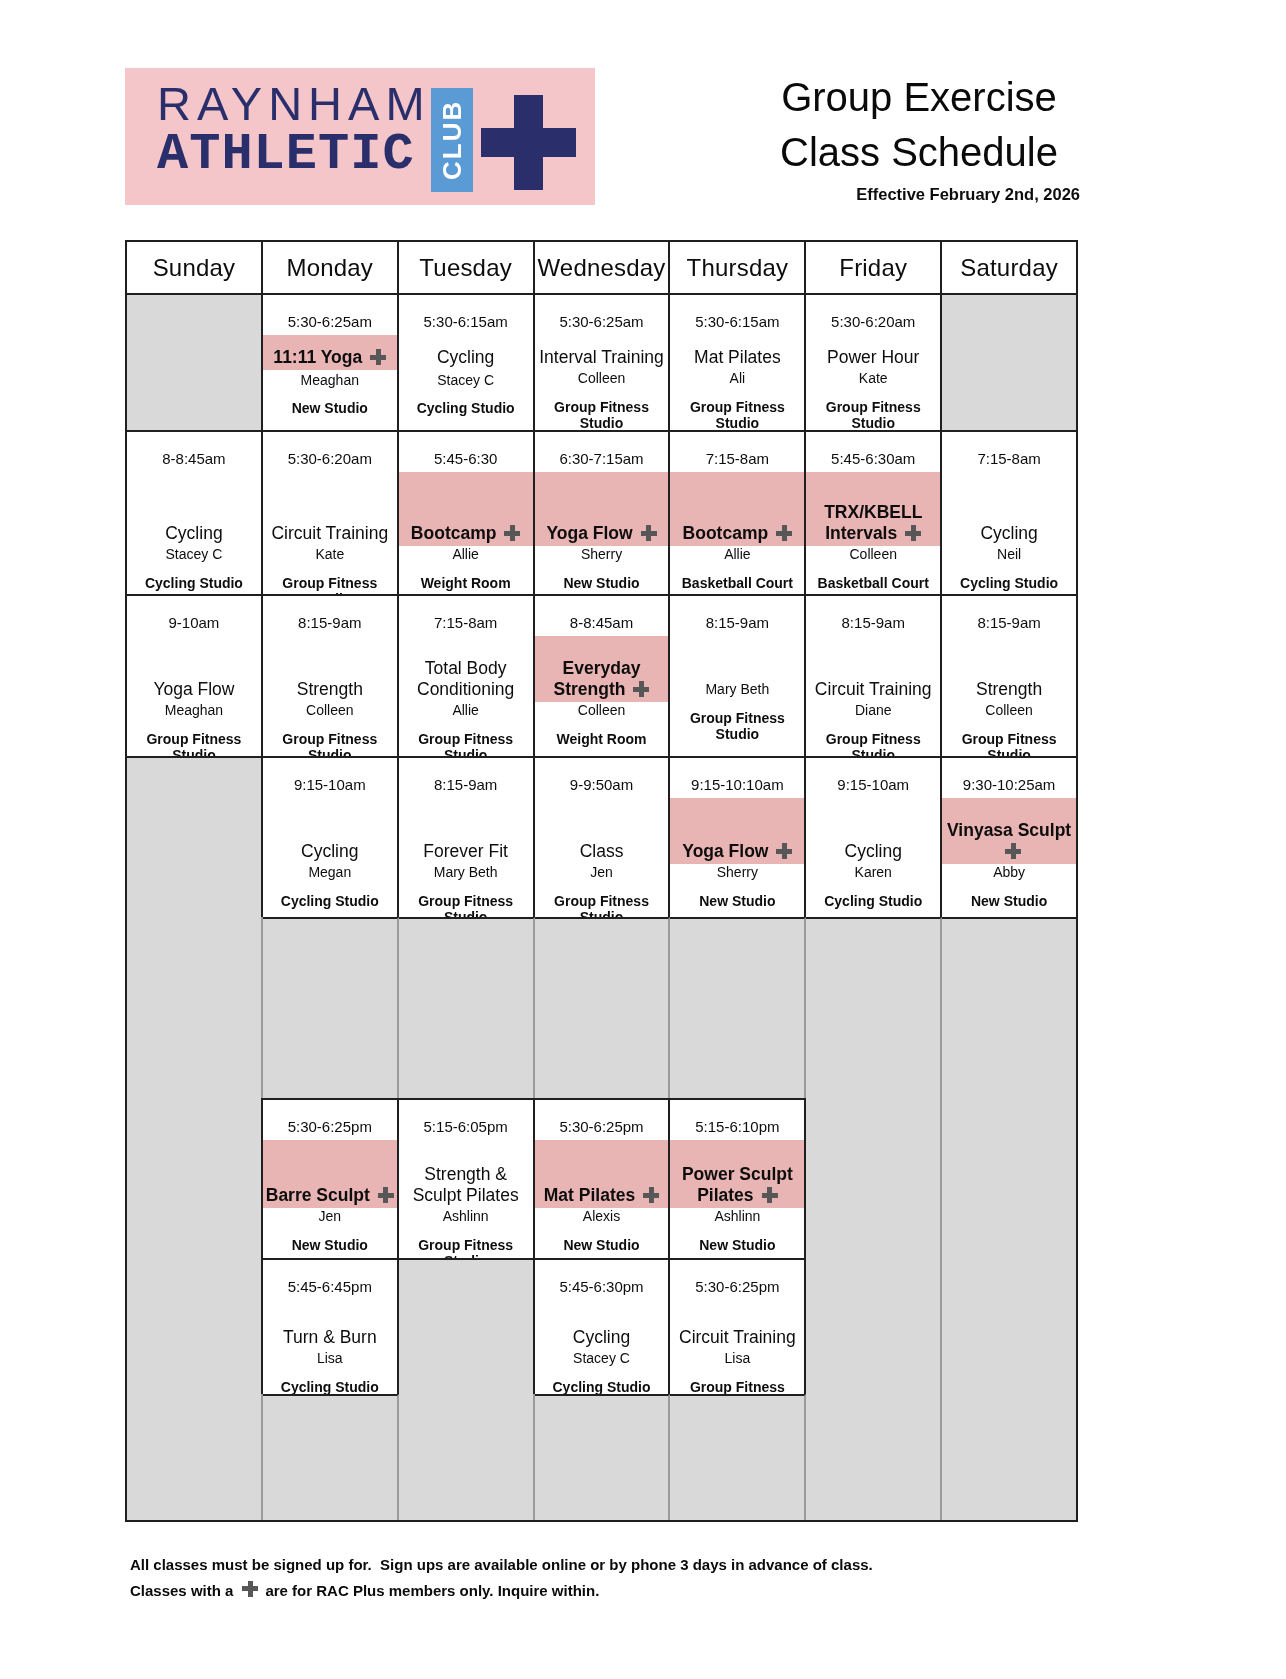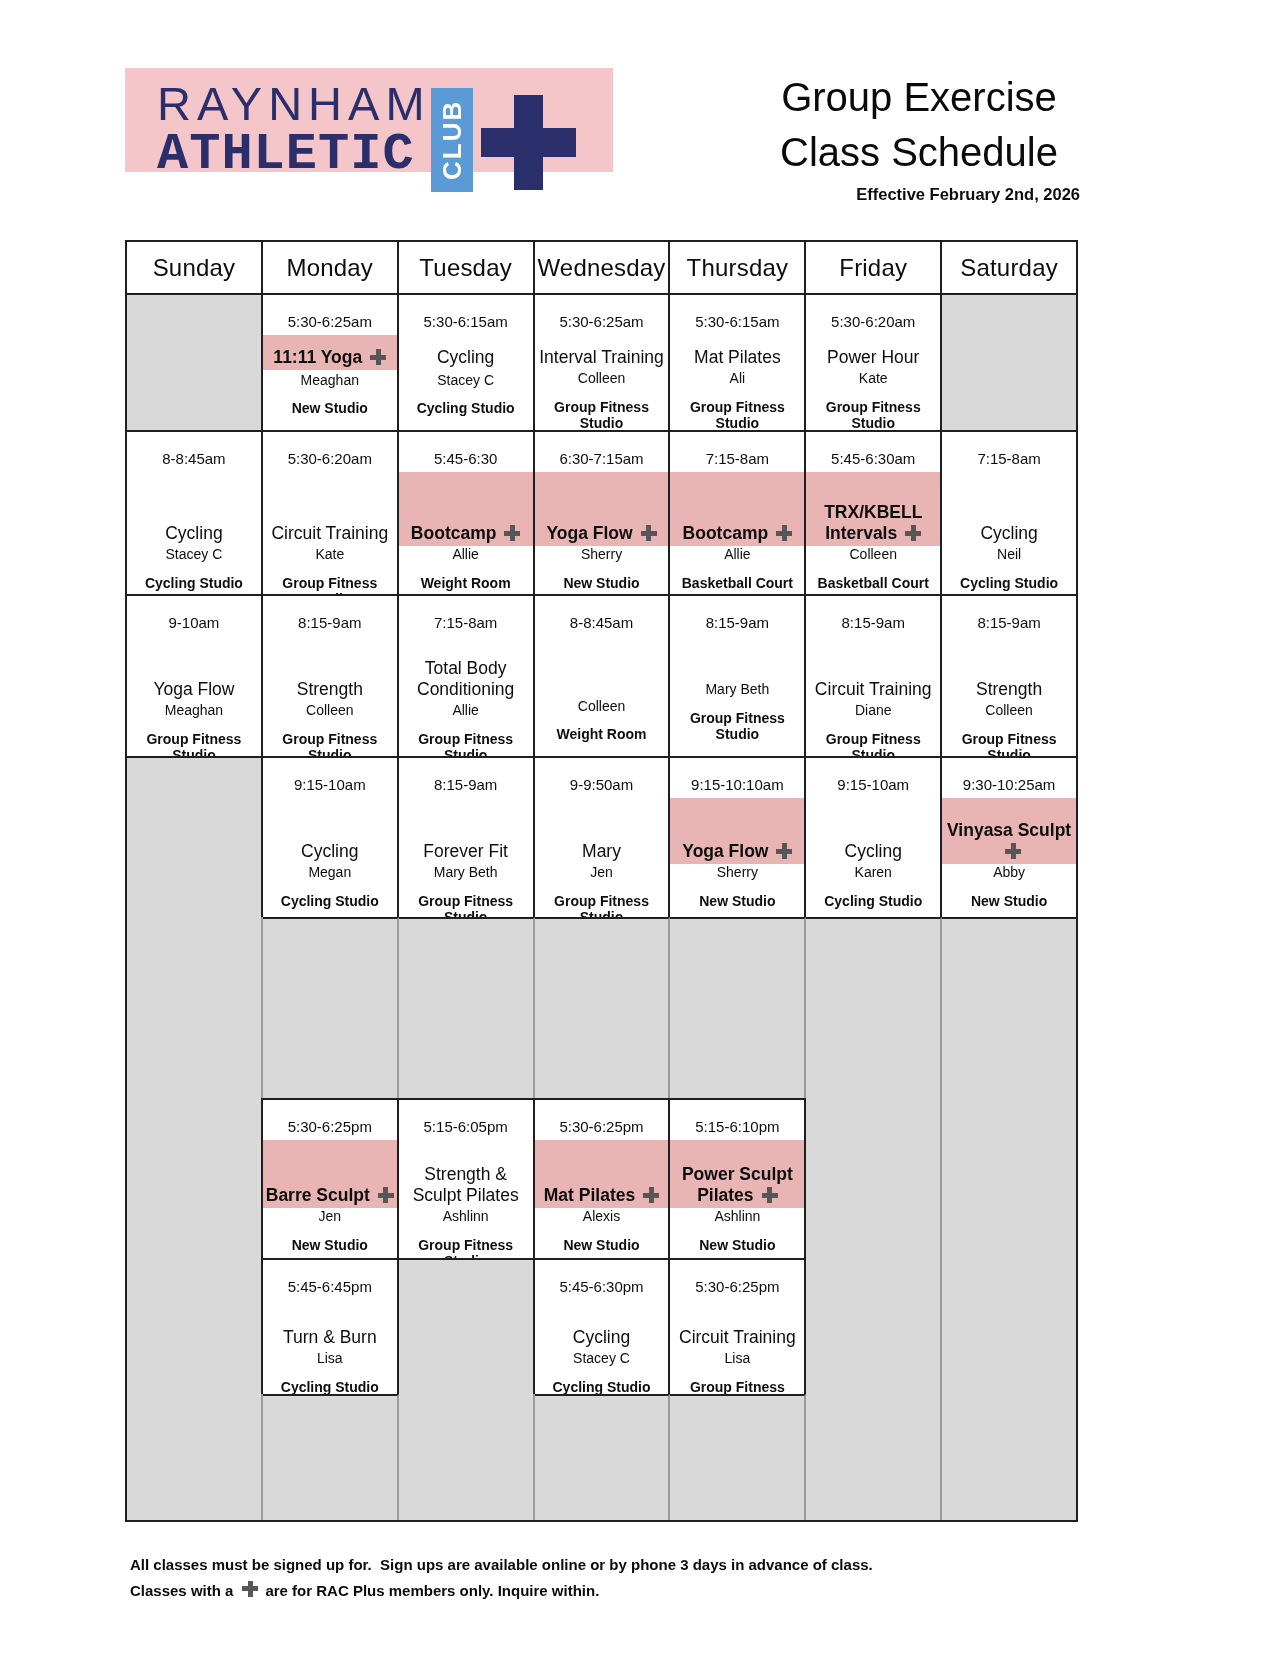"RAYNHAM" .logo { height: 104px -> 137px; padding-left: 18px -> none }
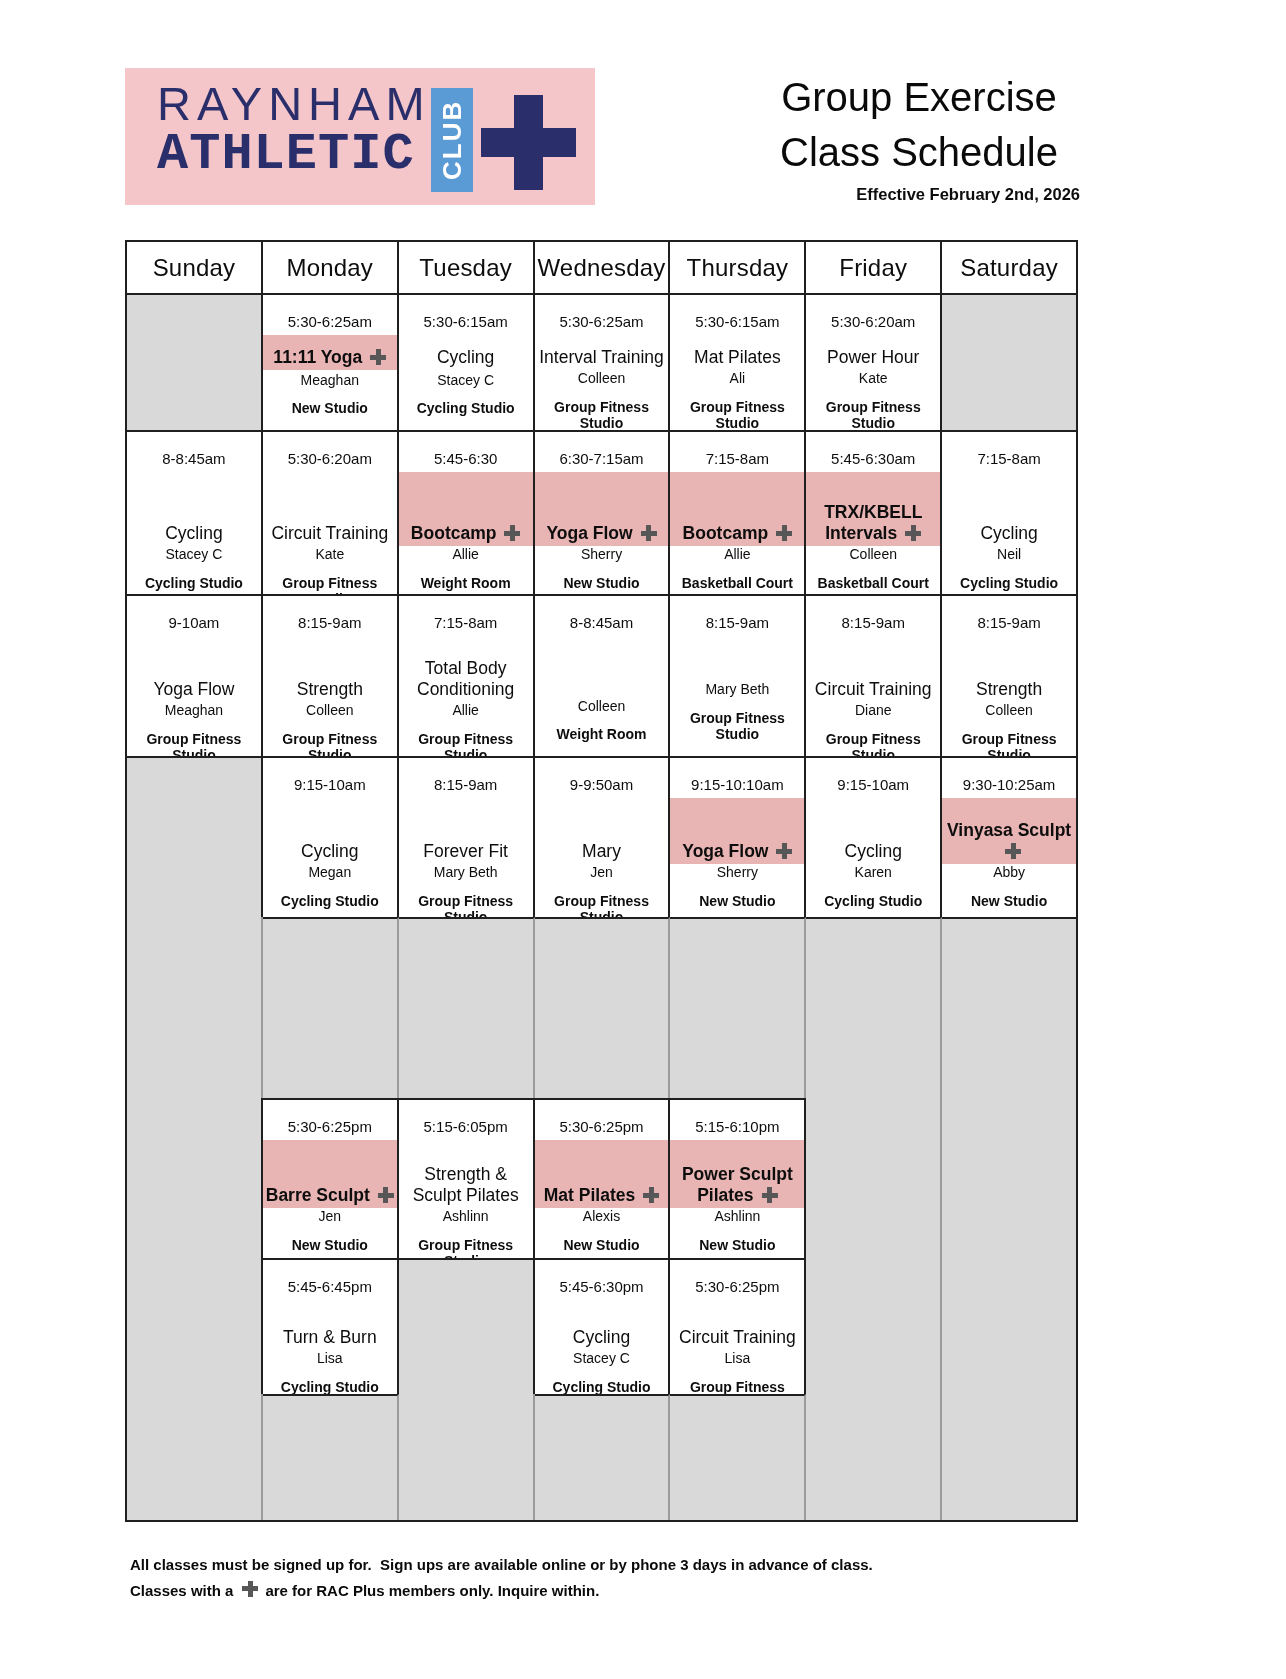"Everyday Strength" div.name { html: none -> <div> <span>Everyday Strength<div></div></span> </div> }
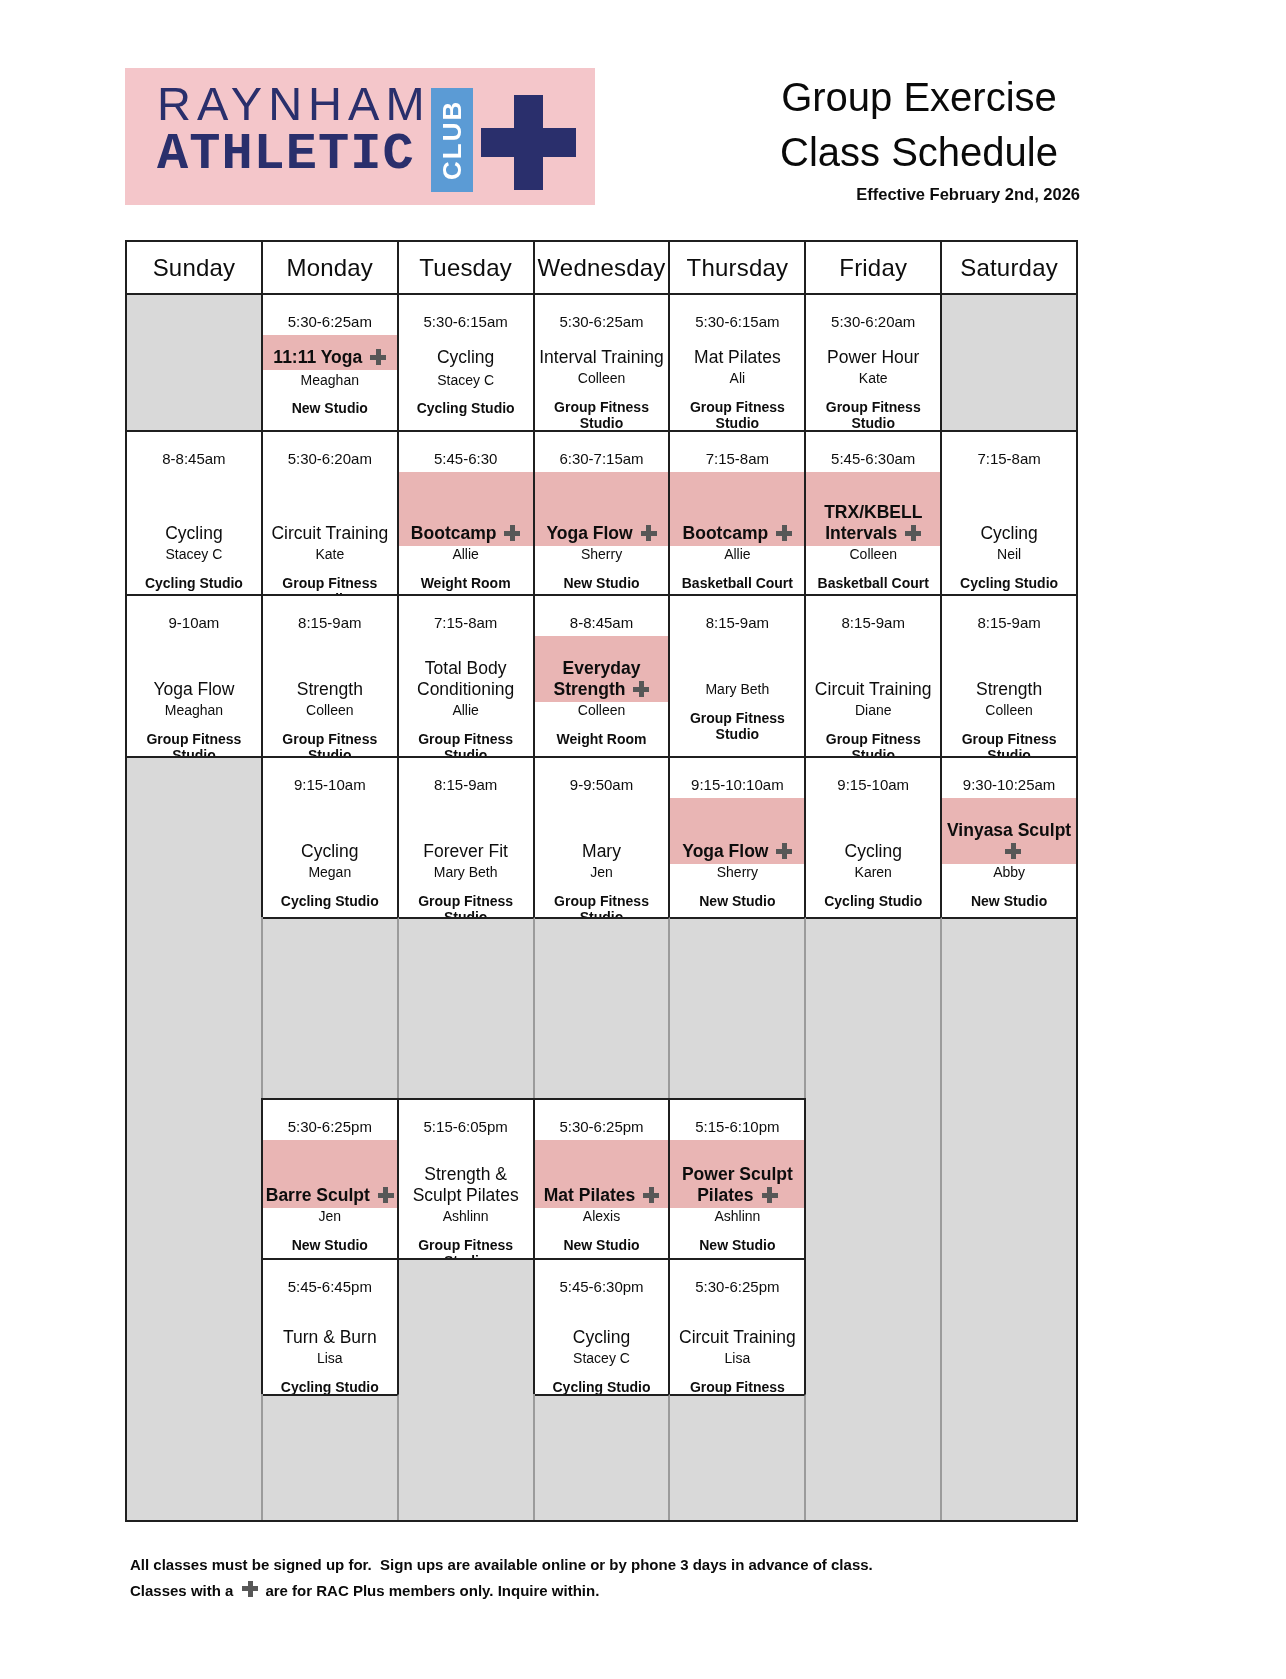"Mary" span { text: Mary -> Class }
